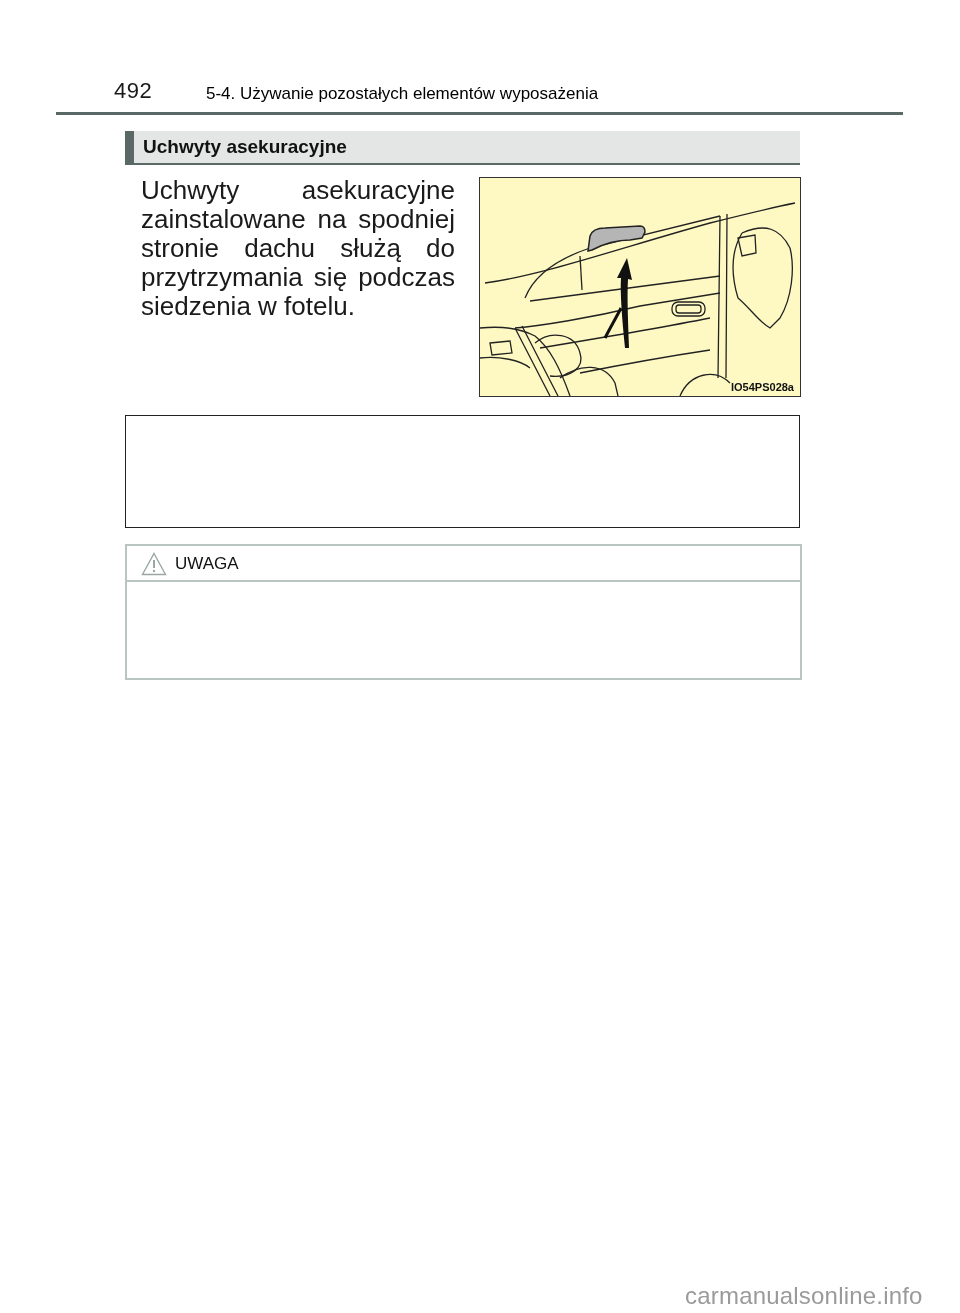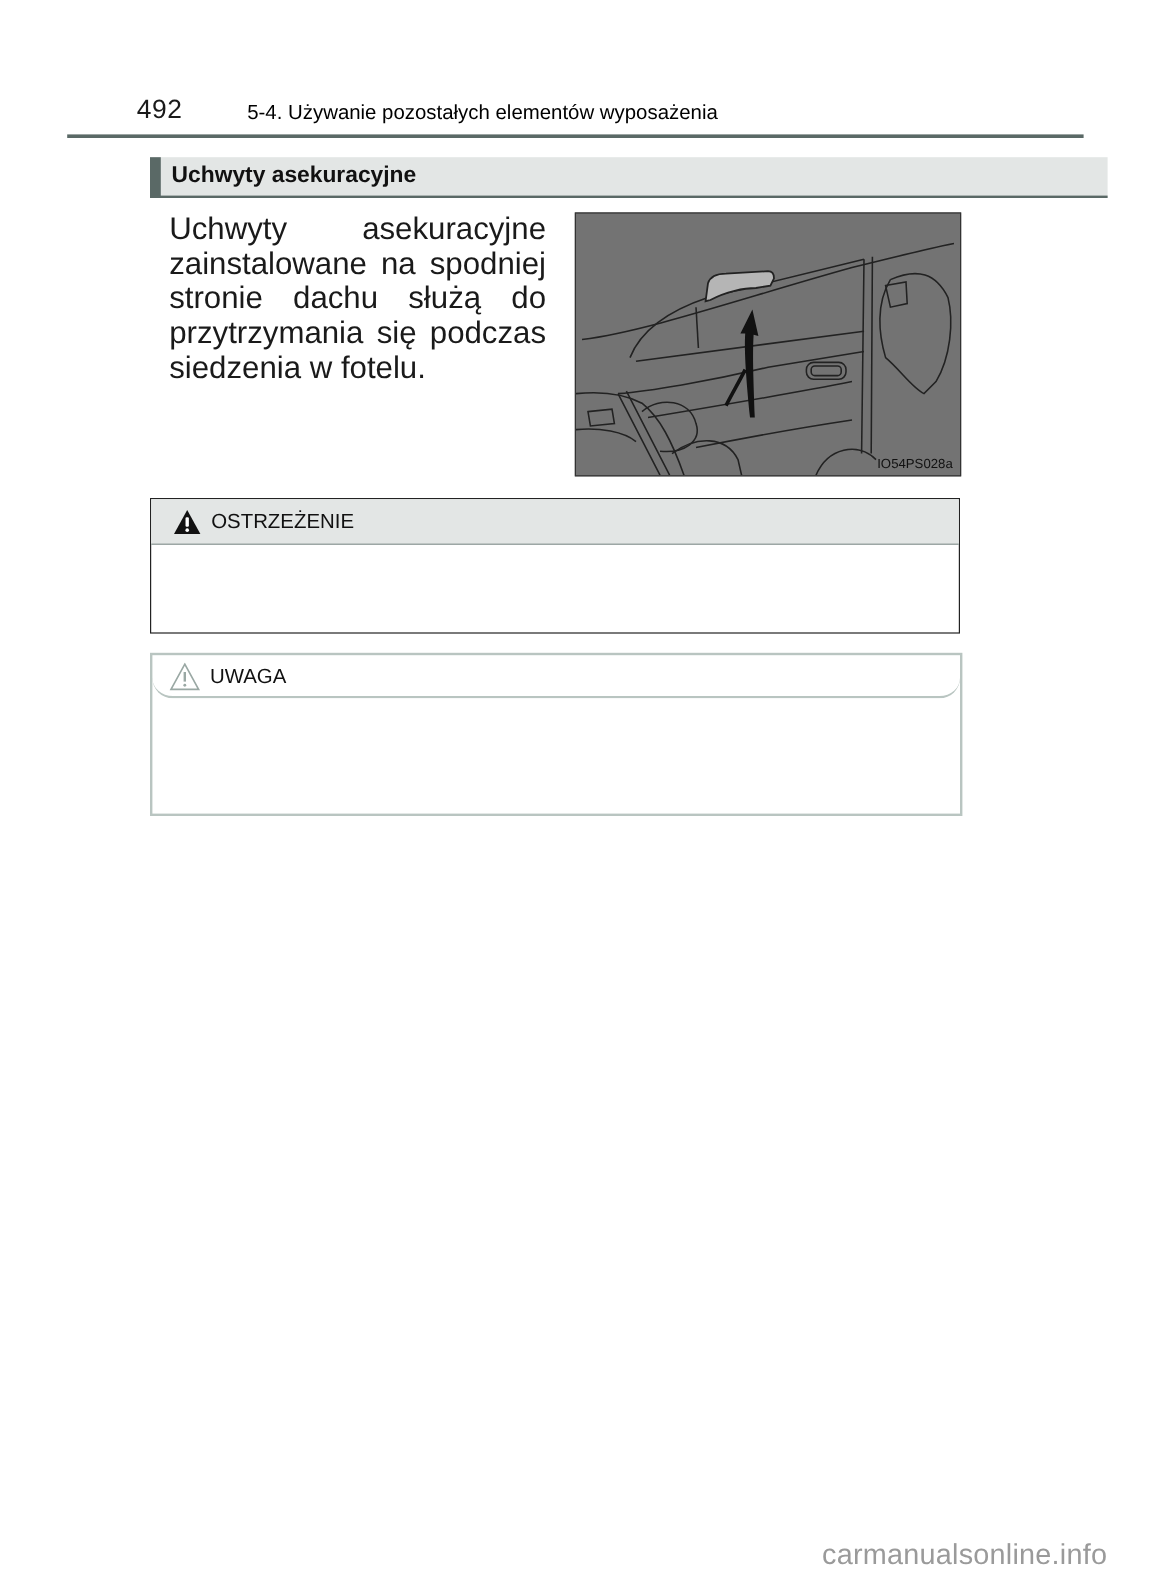"Uchwyty asekuracyjne" .section-heading { width: 798px -> 675px }
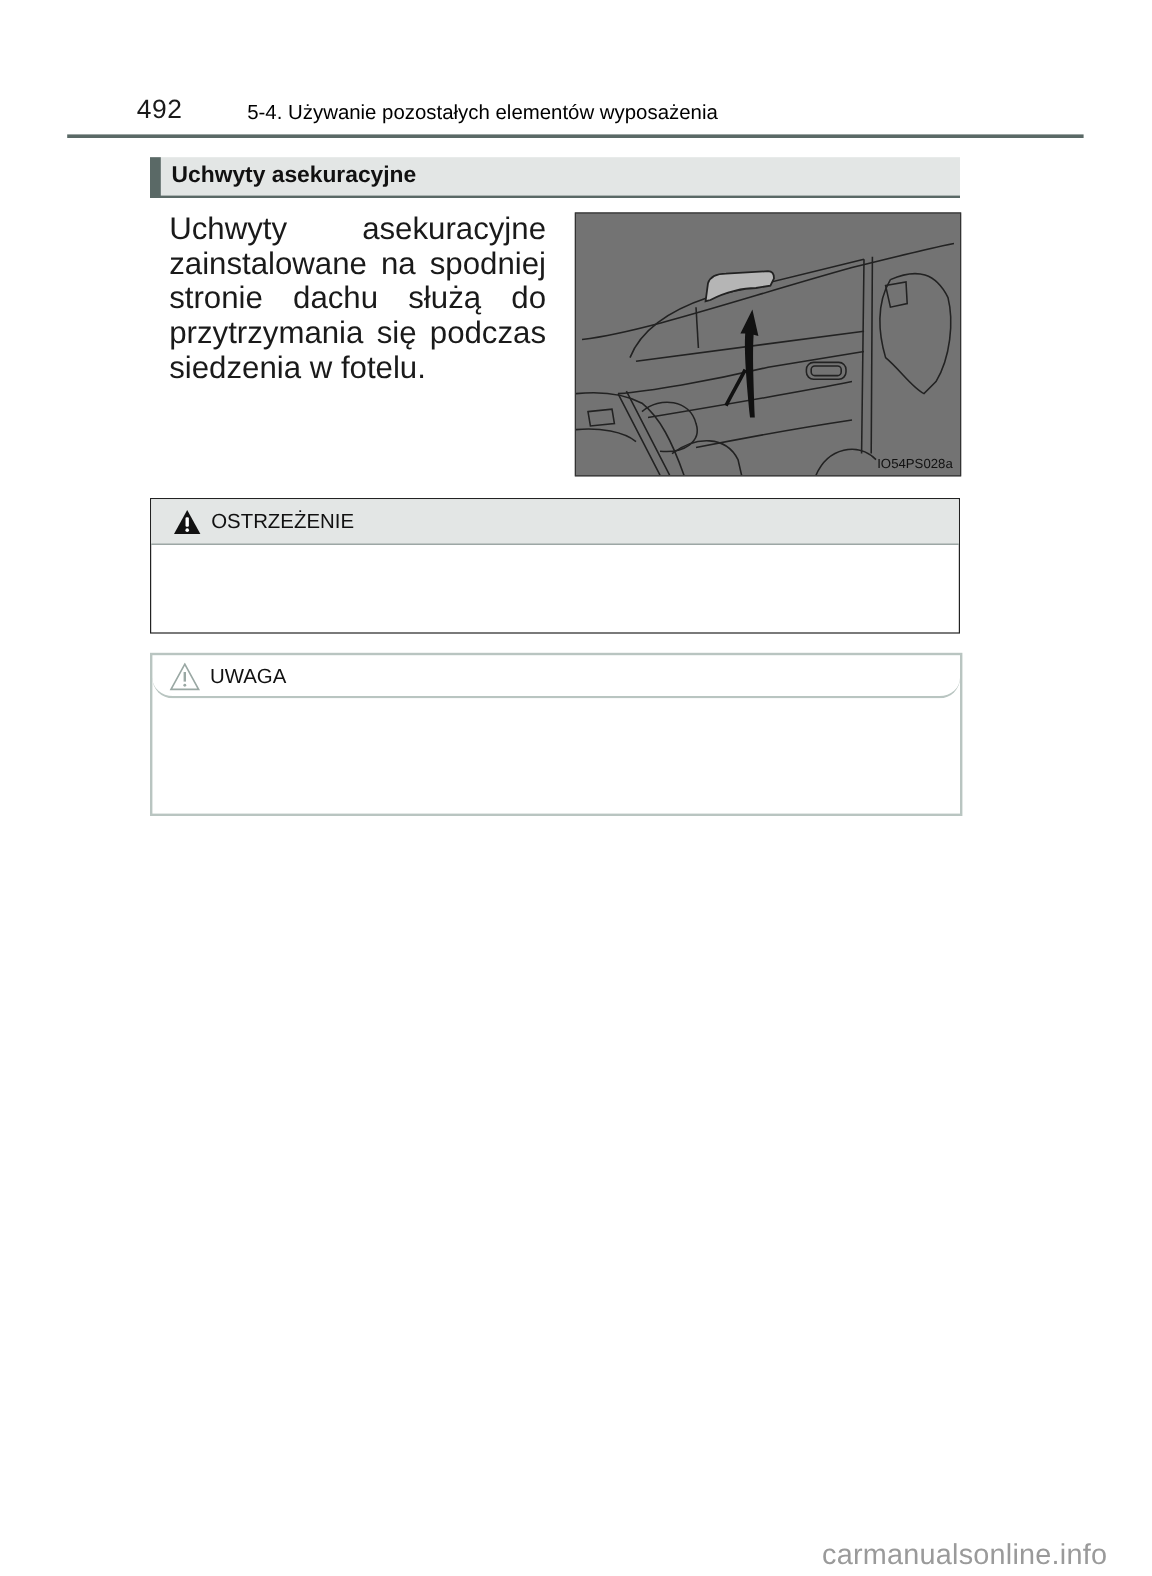"IO54PS028a" .figure { background: #737373 -> #fef9c3; font-weight: none -> bold }
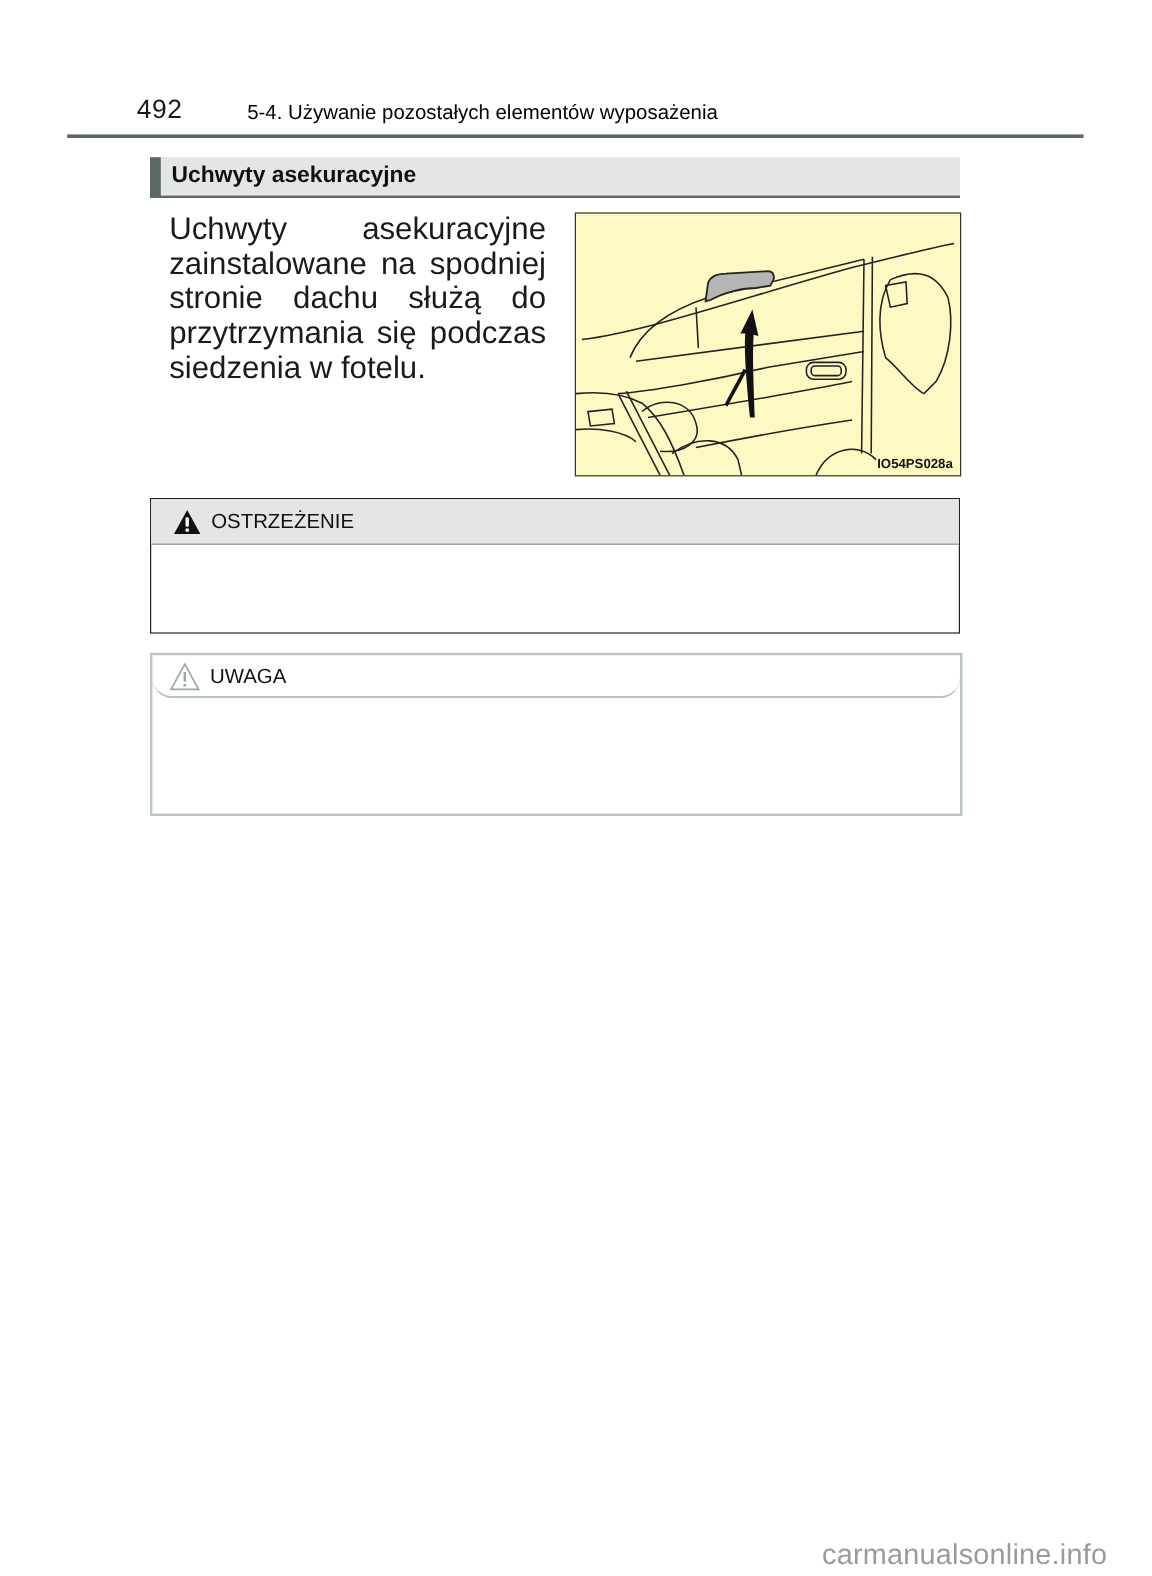"OSTRZEŻENIE" div.warn-head { html: <div> <span> <svg> <path></path> <rect></rect> <circle></circle> </svg> </span> <span>OSTRZEŻENIE</span> </div> -> none }
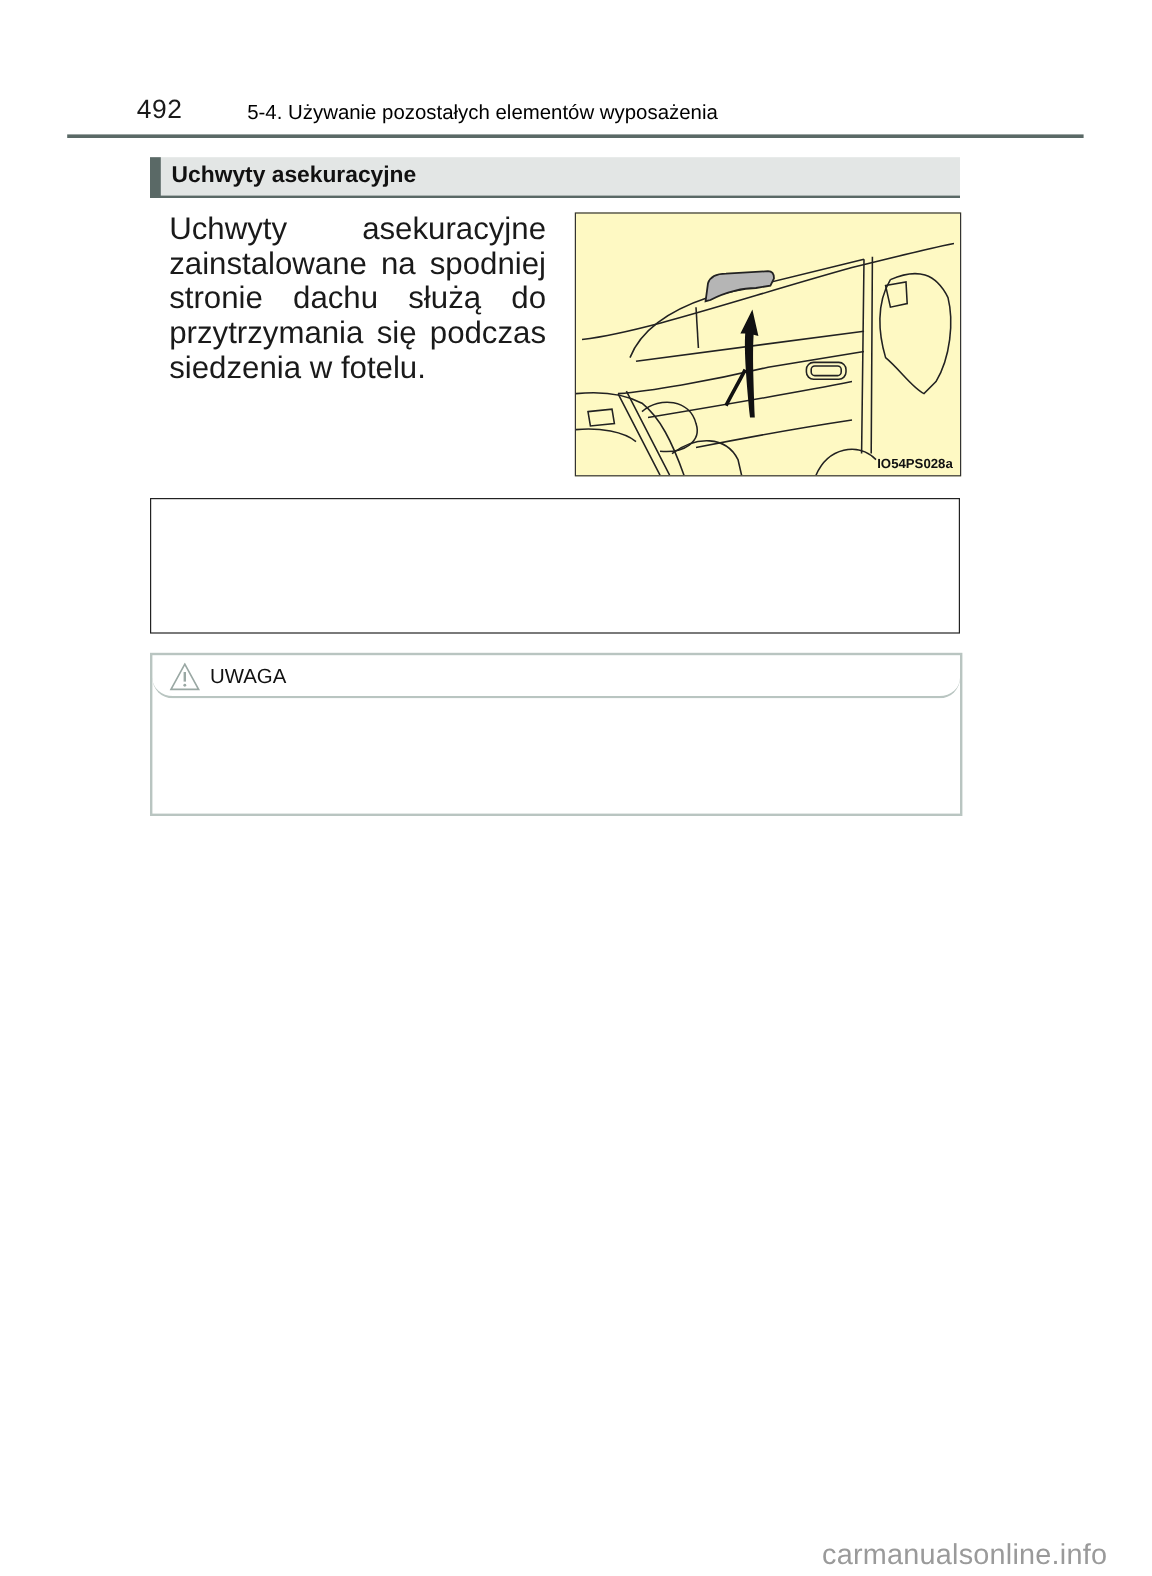"UWAGA" .note-head { border-radius: 17px -> none }
